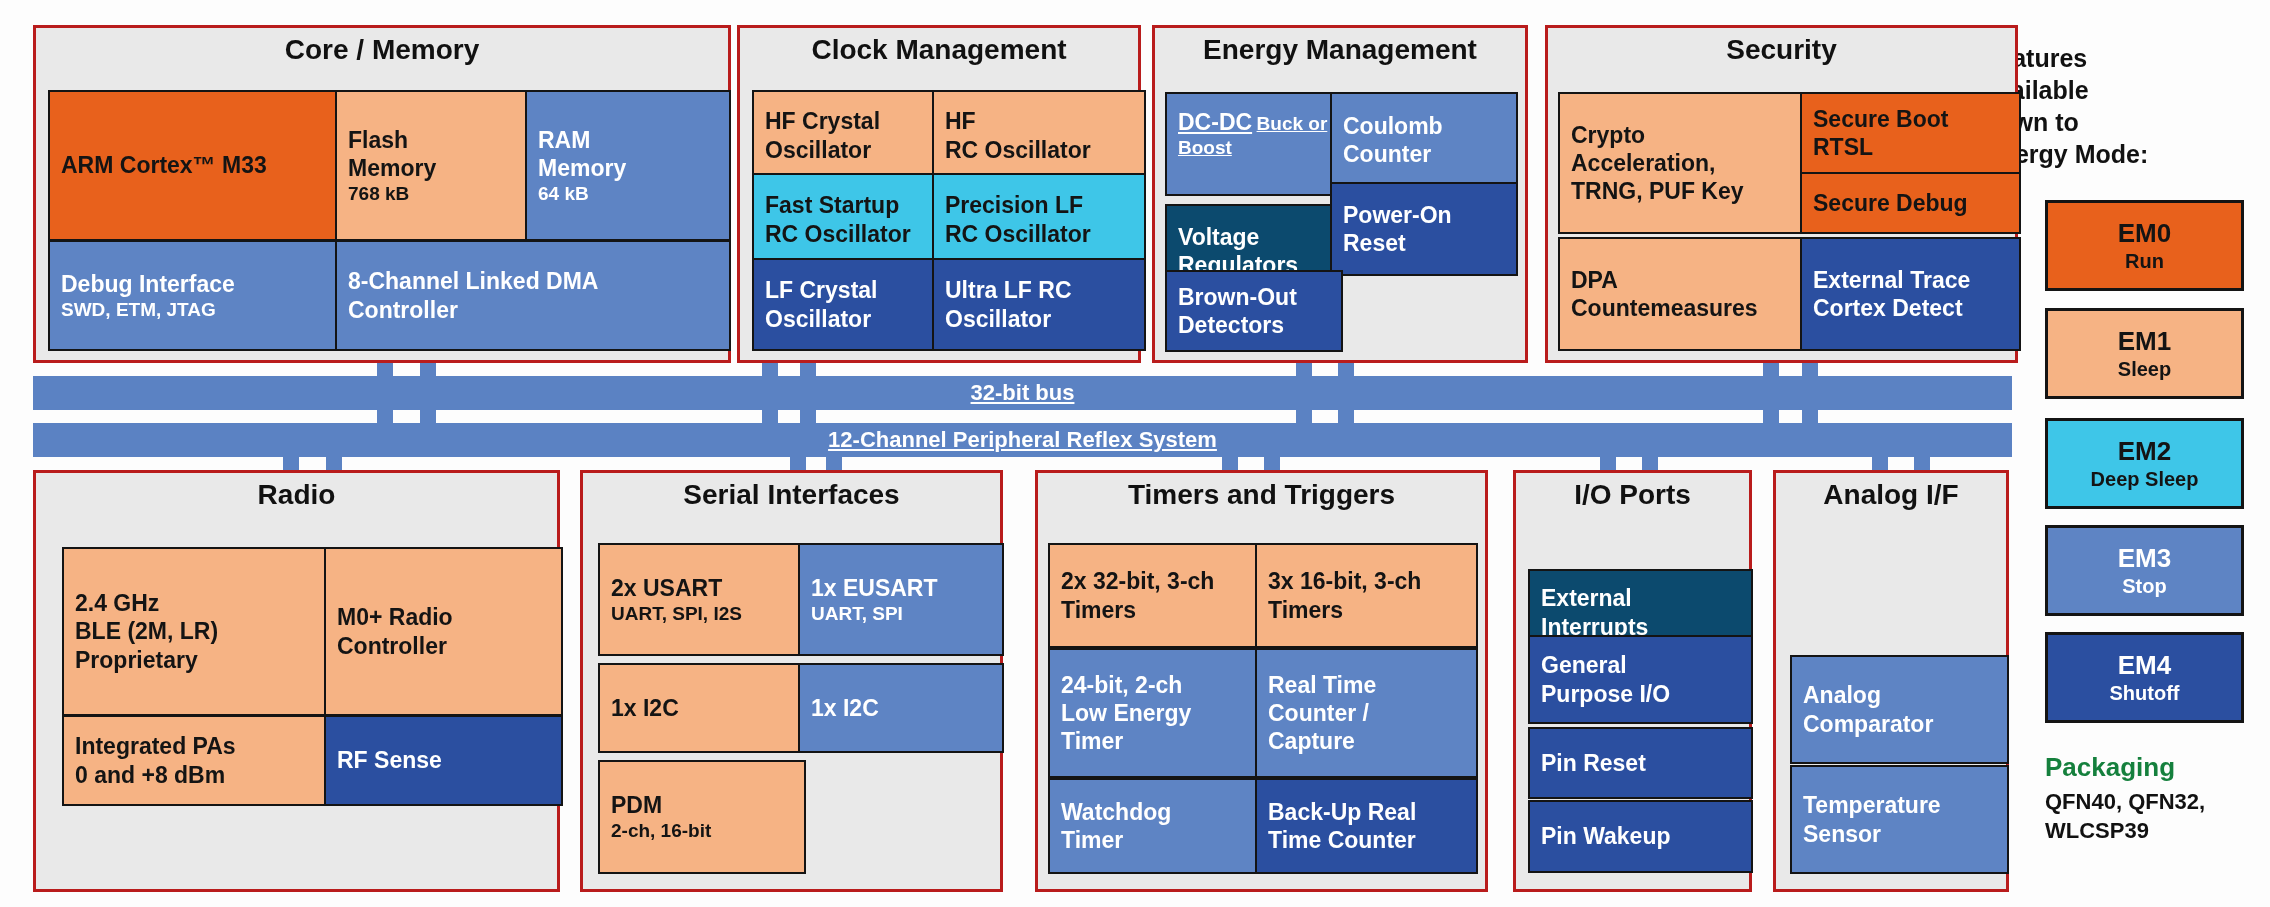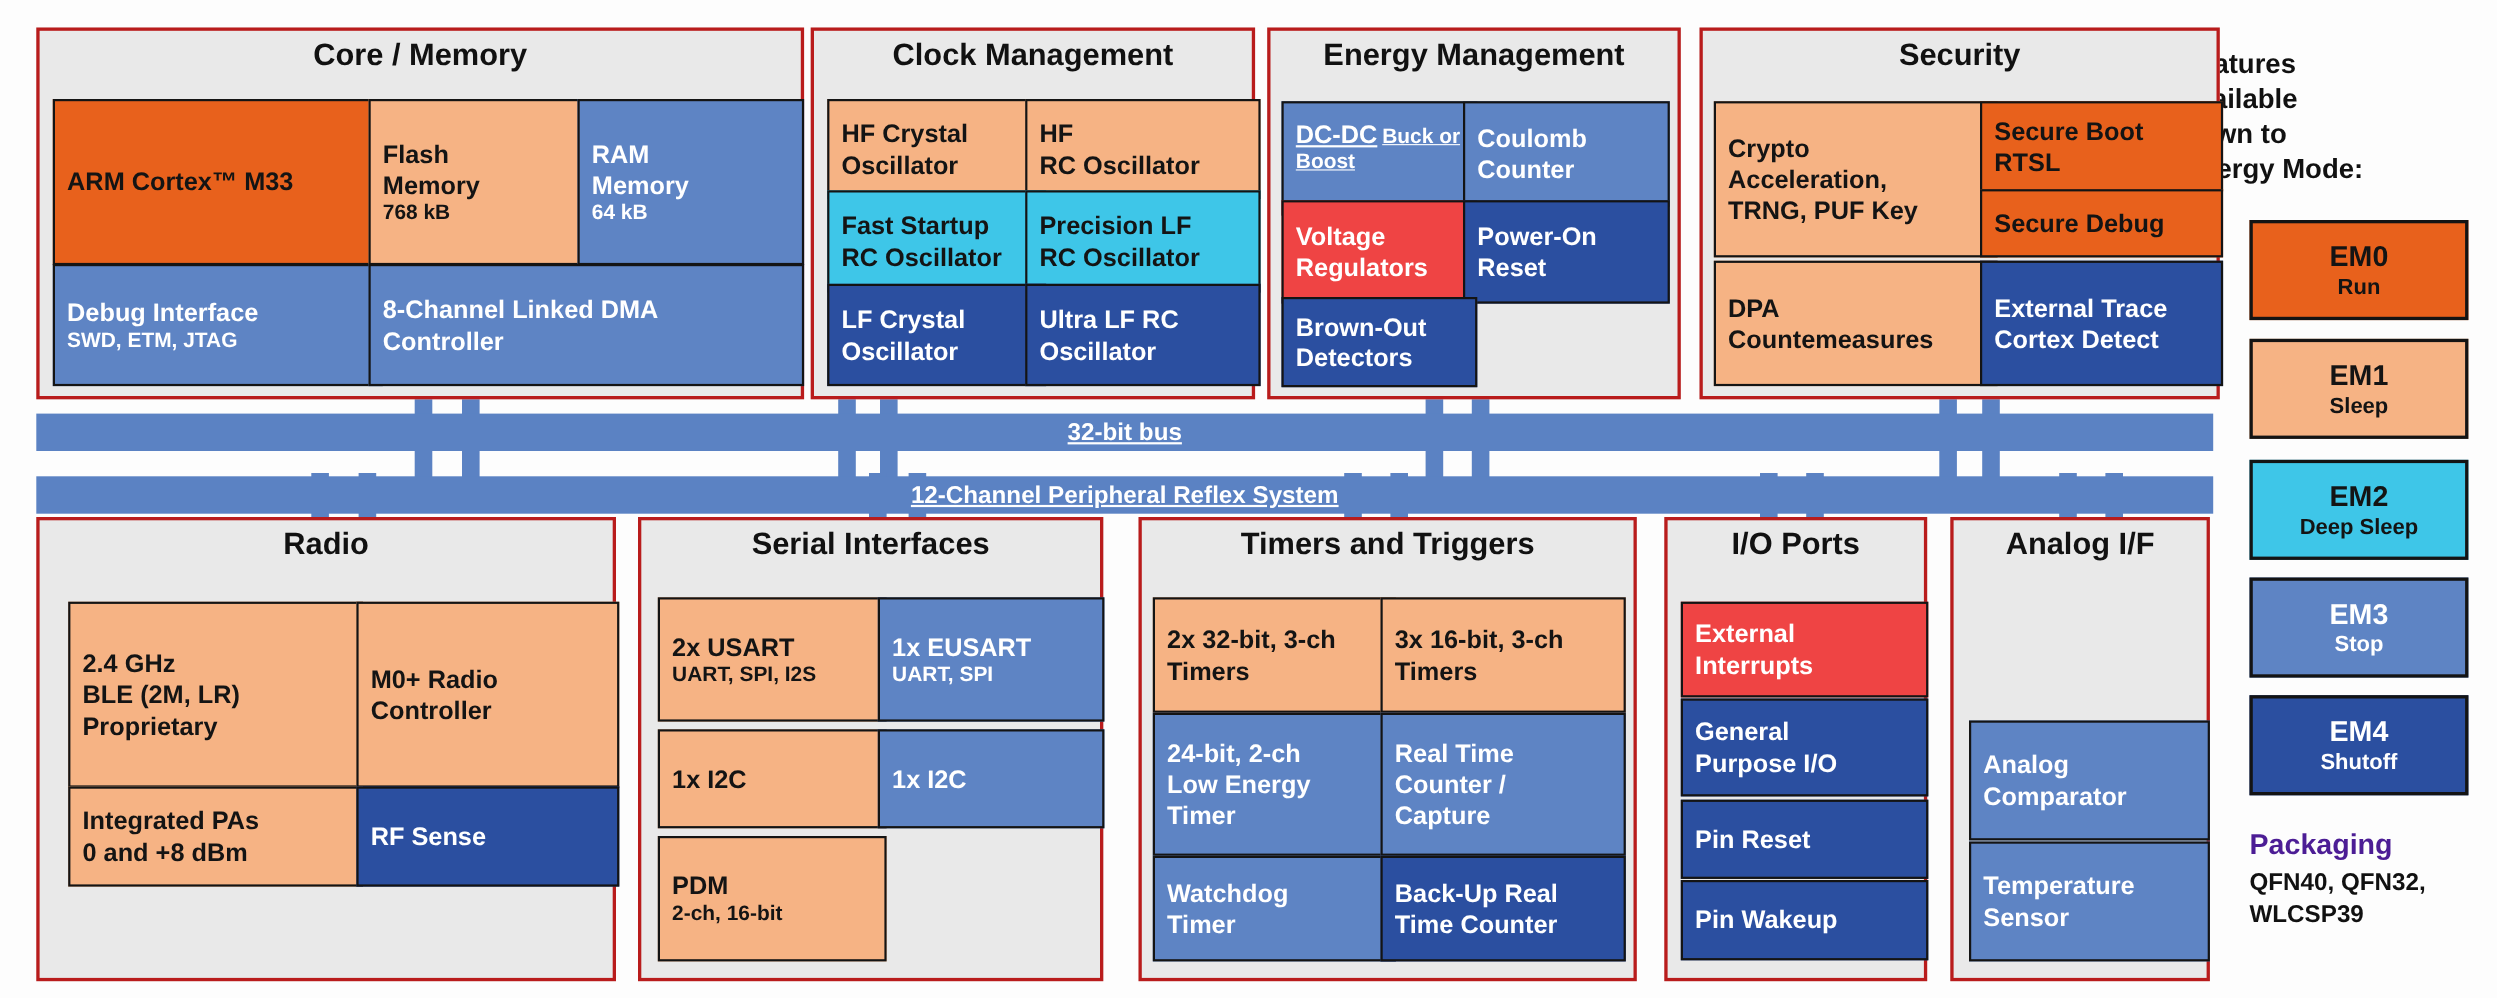"Voltage" .blue-light { background: #ef4444 -> #0c4a6e; margin-top: none -> 22px }
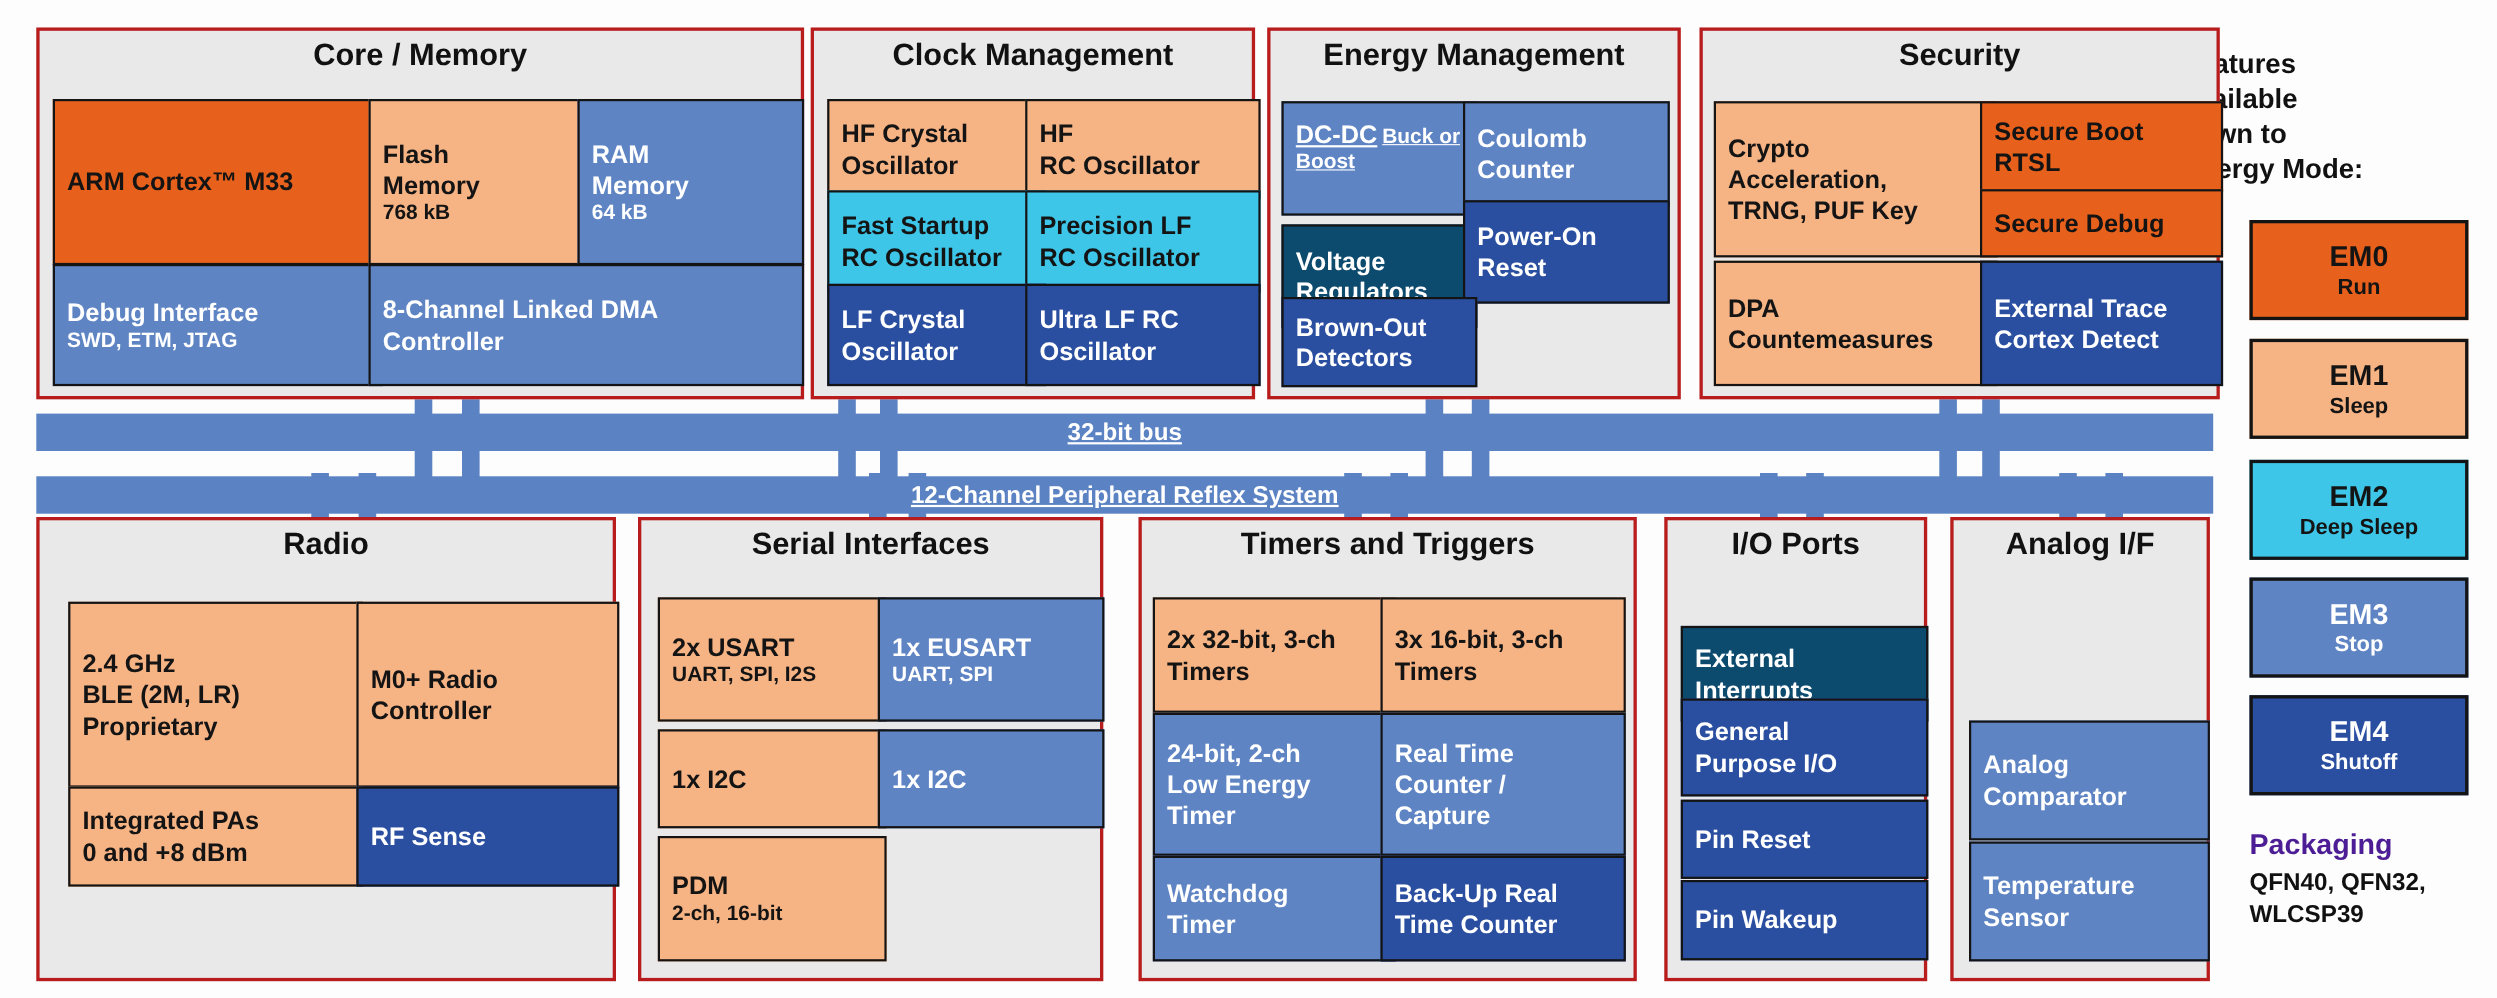"12-Channel Peripheral Reflex System" div.bus { top: 433px -> 423px }
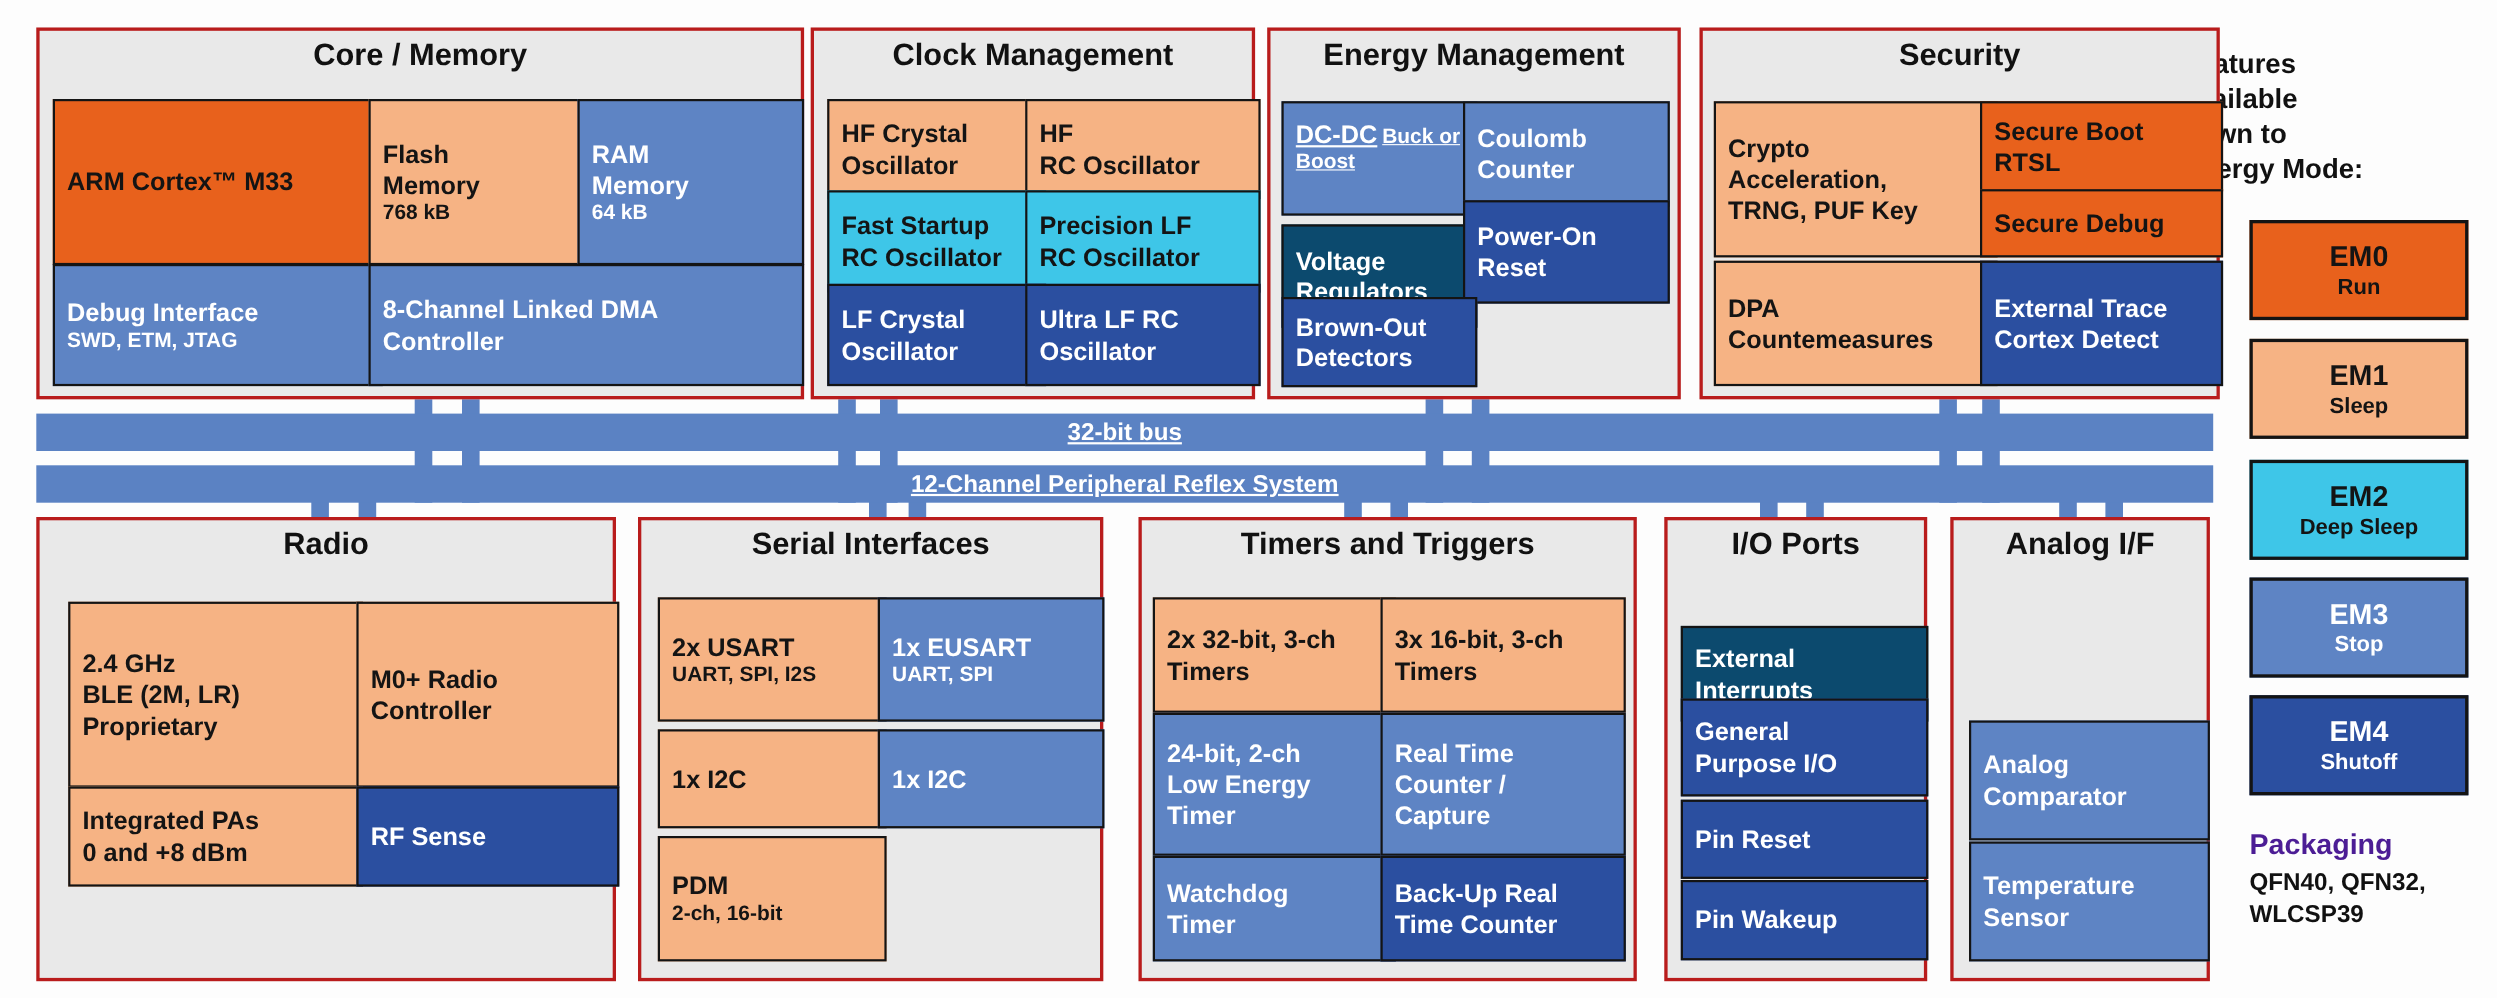"Packaging" .pack-title { color: #4c1d95 -> #15803d }
